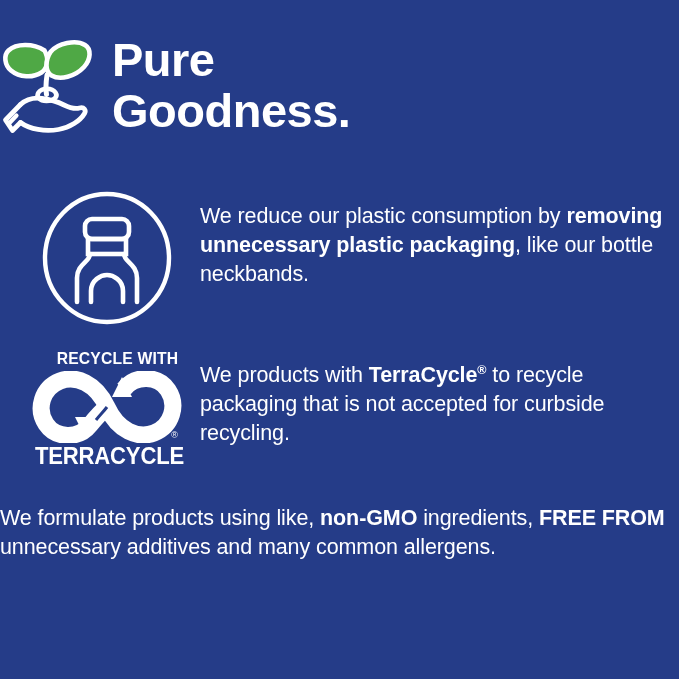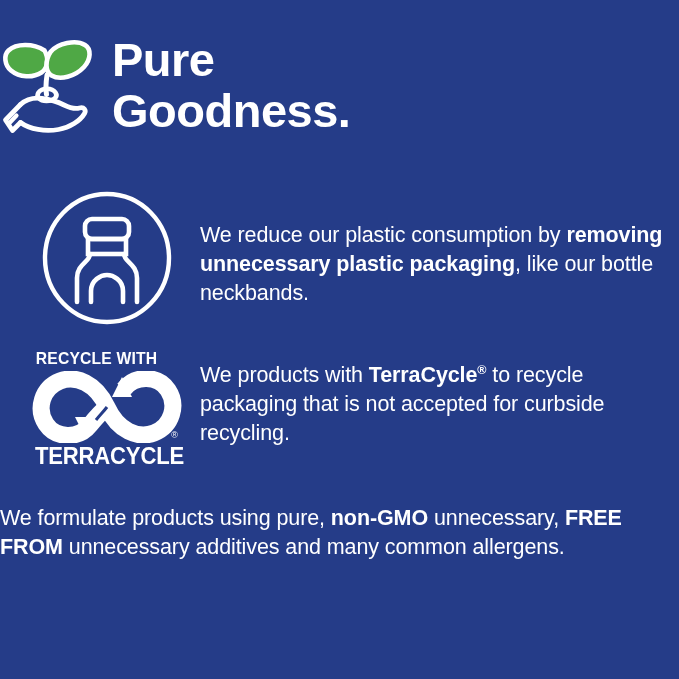"We reduce our plastic consumption" .row-1 { align-items: center -> none }
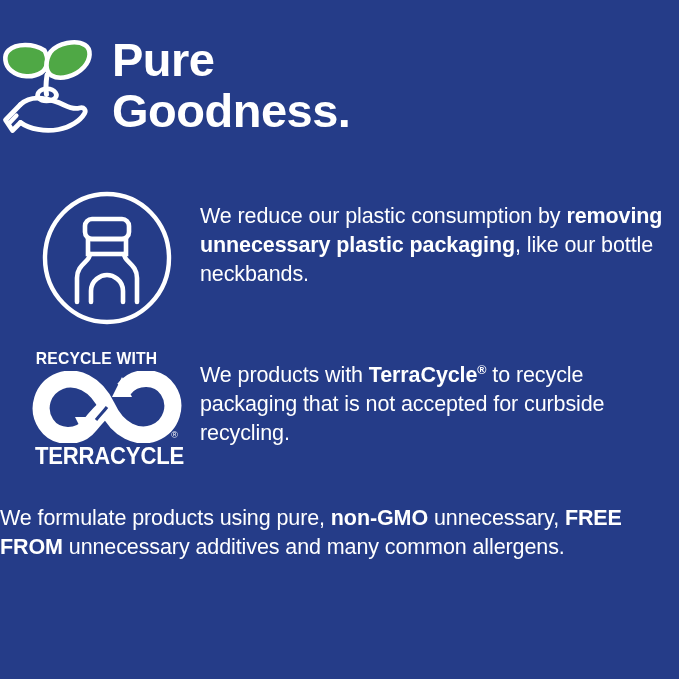"RECYCLE WITH" .tc-lockup { text-align: left -> right }
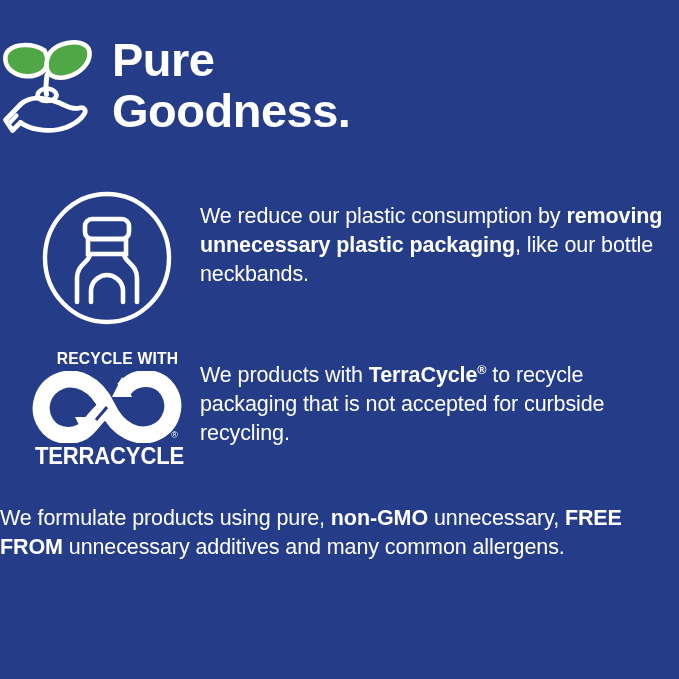"We formulate products using pure," span { text: pure -> like }
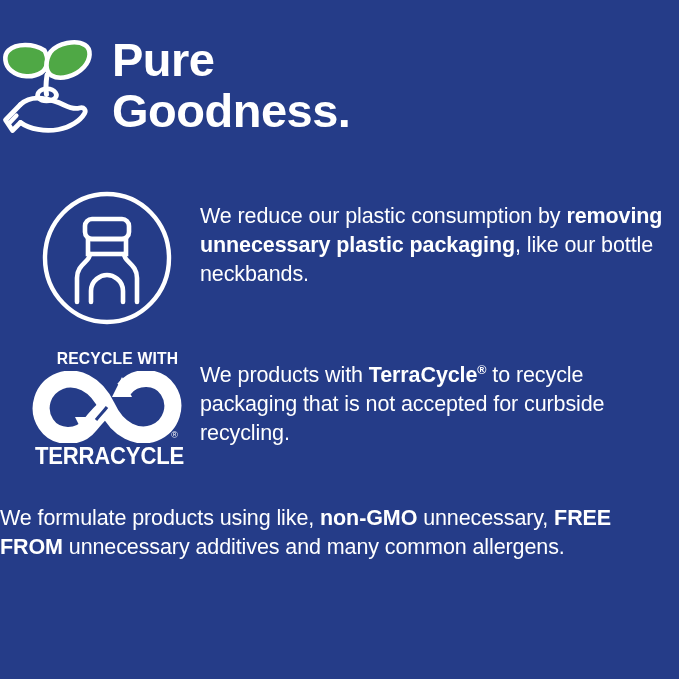"unnecessary," span { text: unnecessary -> ingredients }
